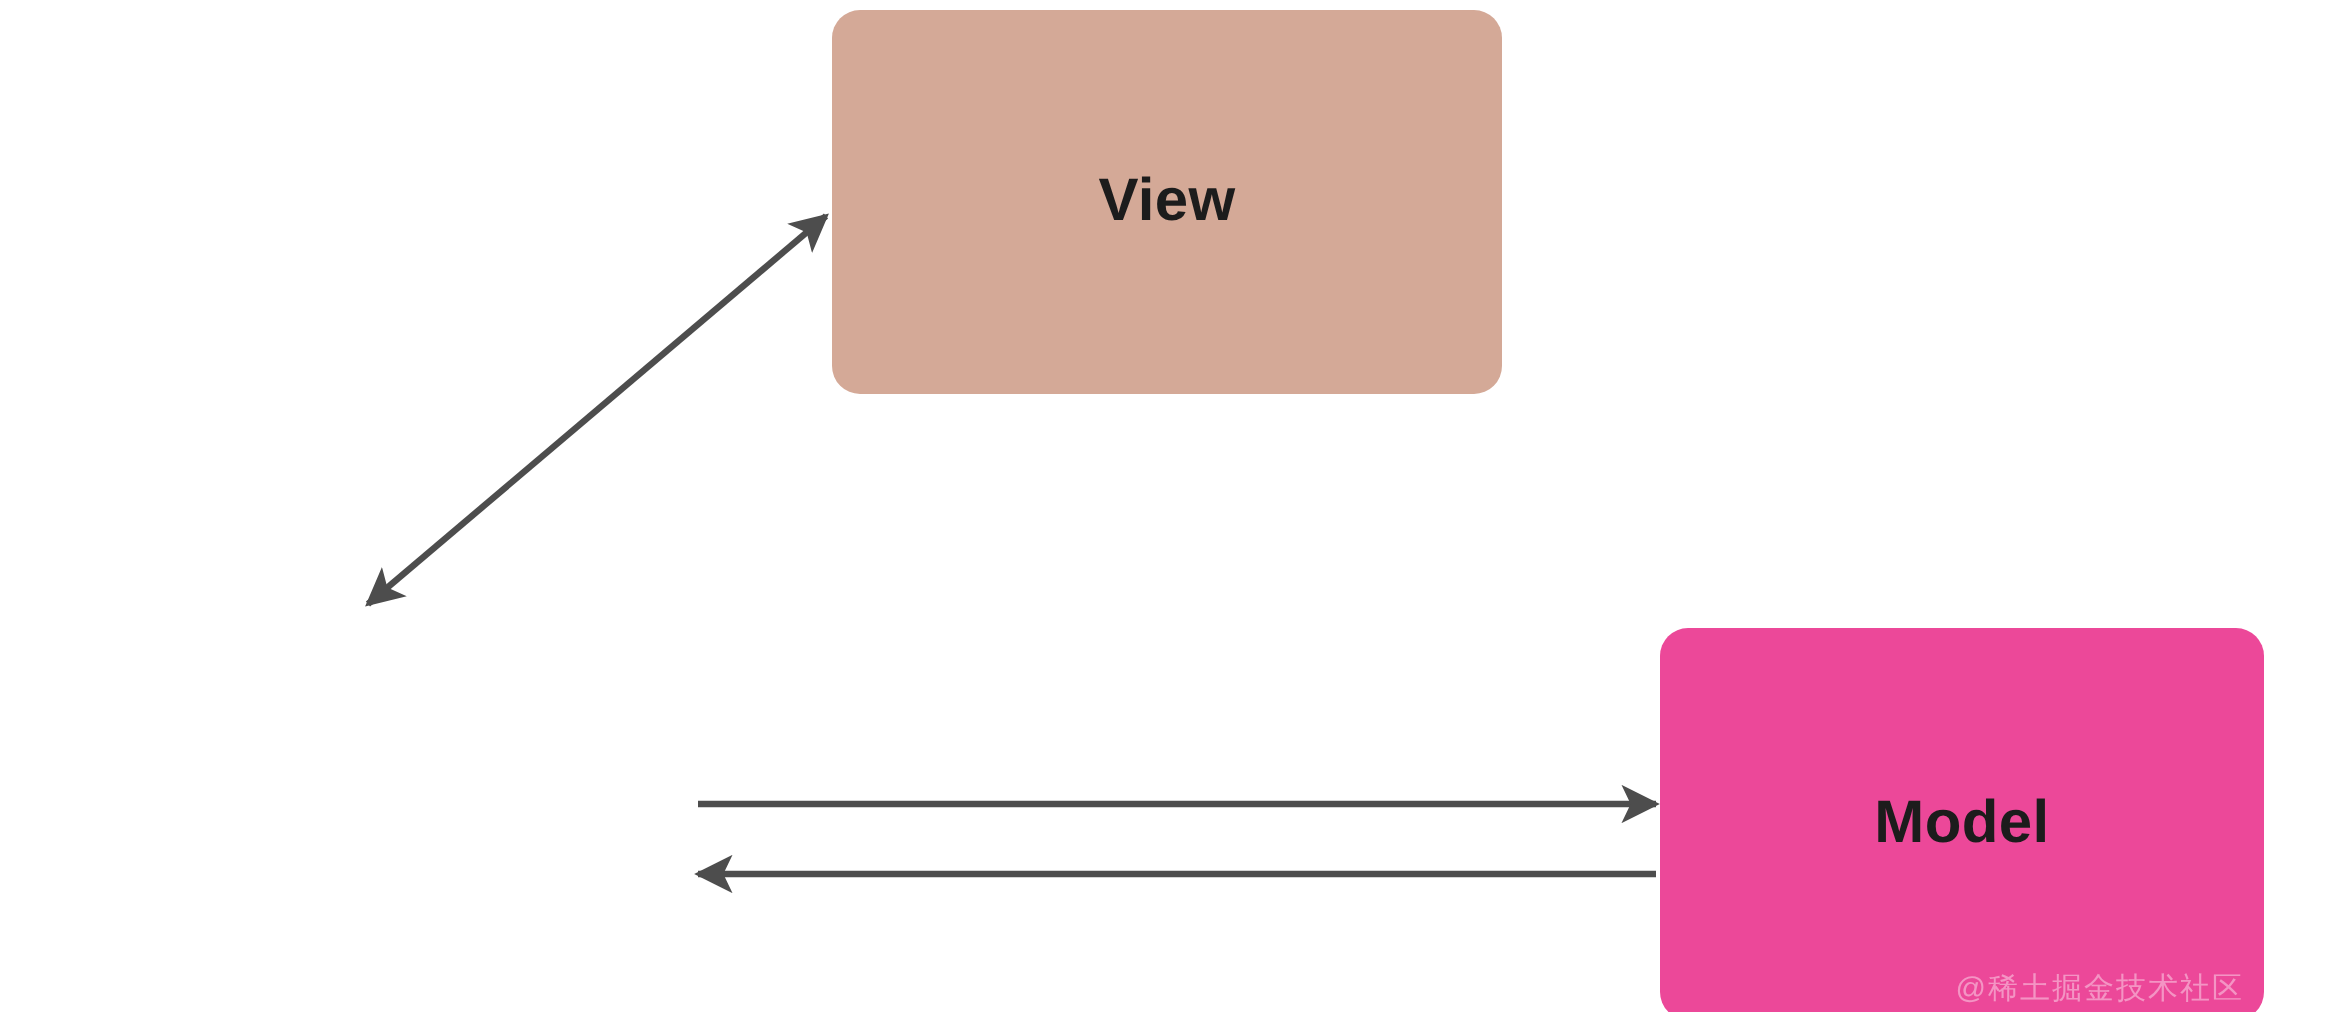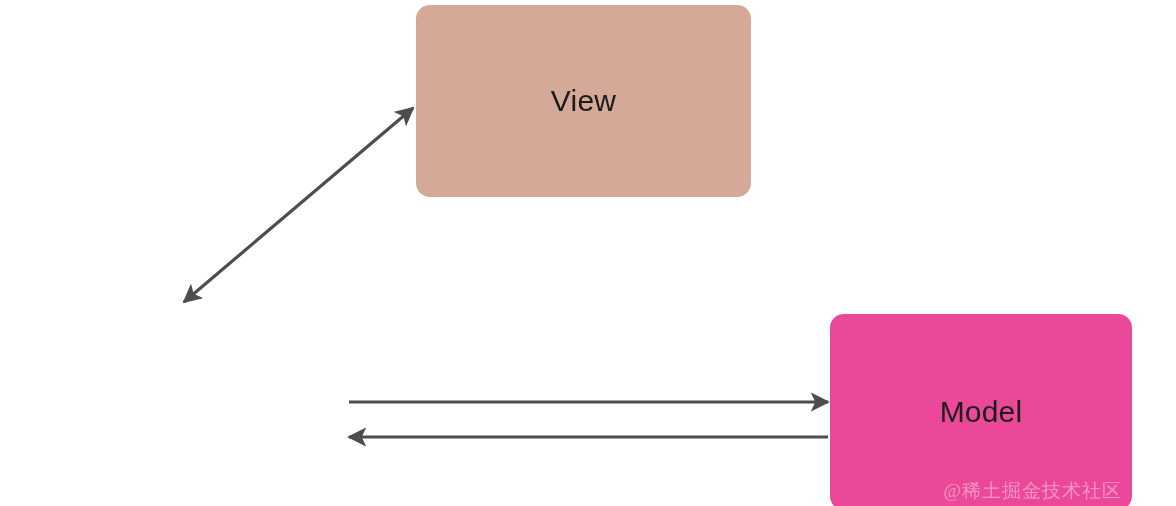"View" .node-label { font-weight: normal -> bold }
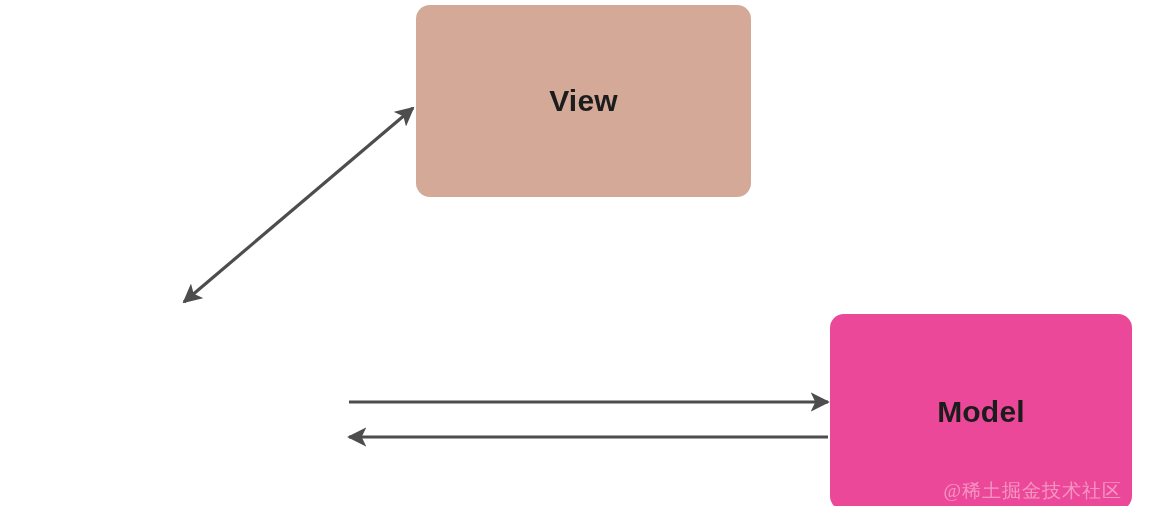"@稀土掘金技术社区" .watermark { font-family: Liberation Serif, serif -> Liberation Sans, sans-serif; font-size: 19px -> 15px }
